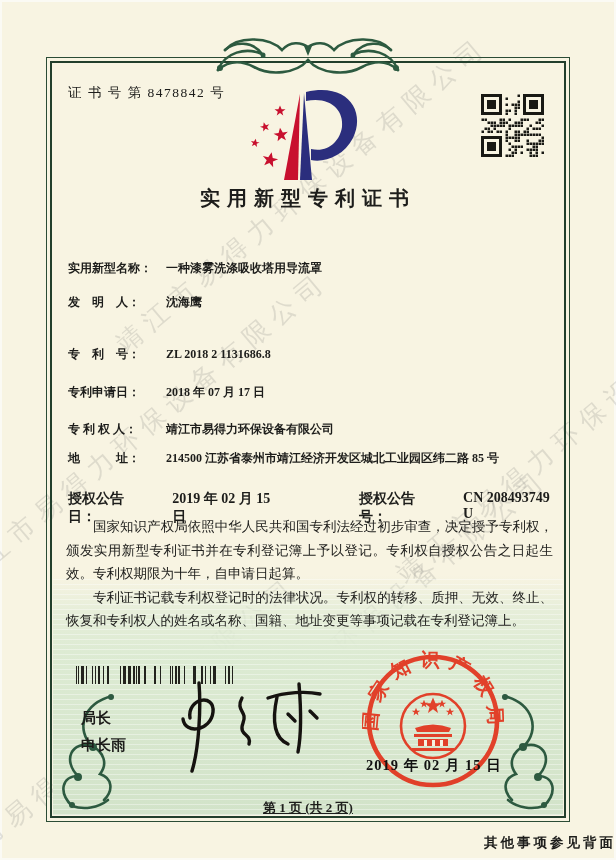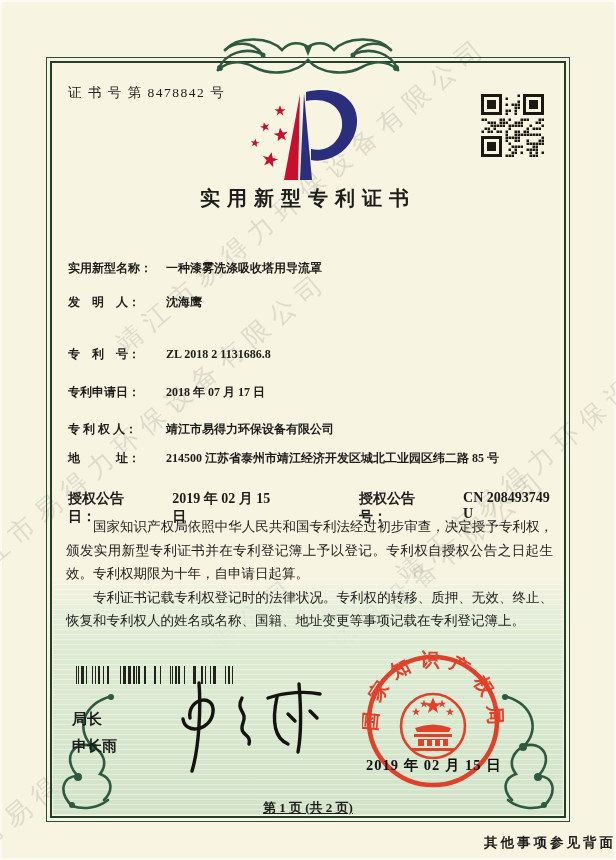"局长" .director { font-family: Liberation Sans, sans-serif -> Liberation Serif, serif; left: 72px -> 81px }
